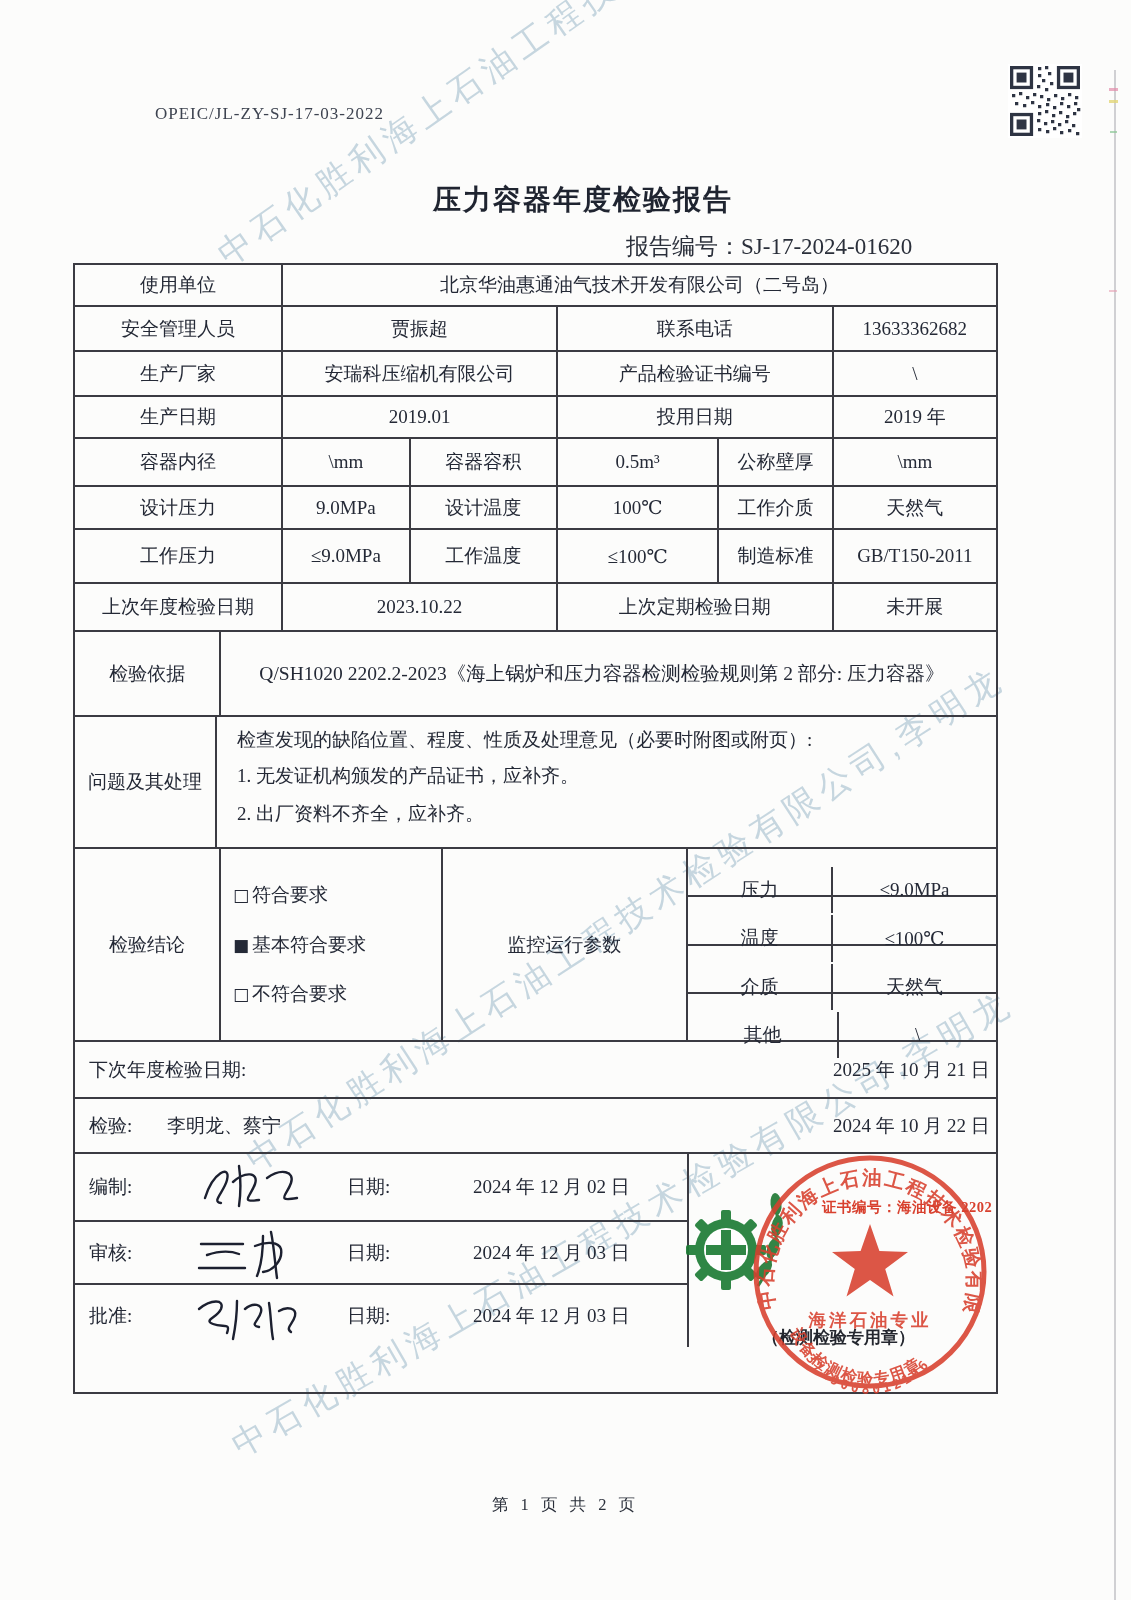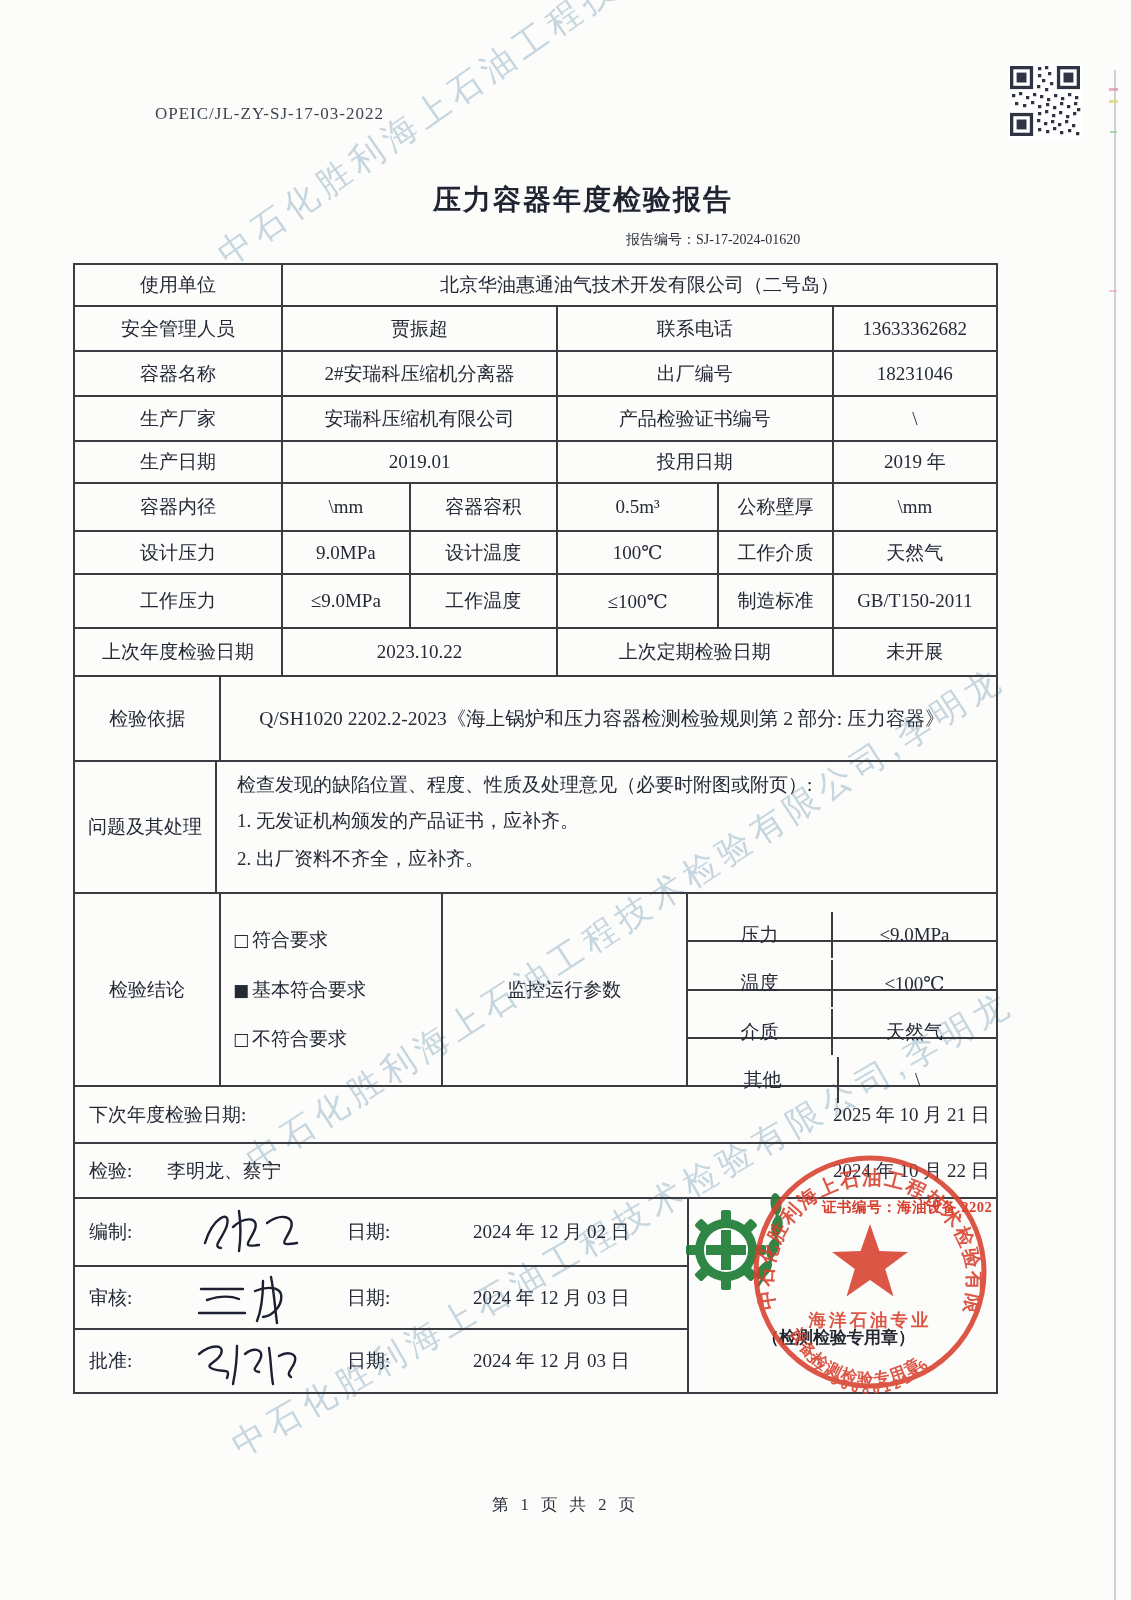"报告编号：SJ-17-2024-01620" .repno { font-size: 14px -> 23px }
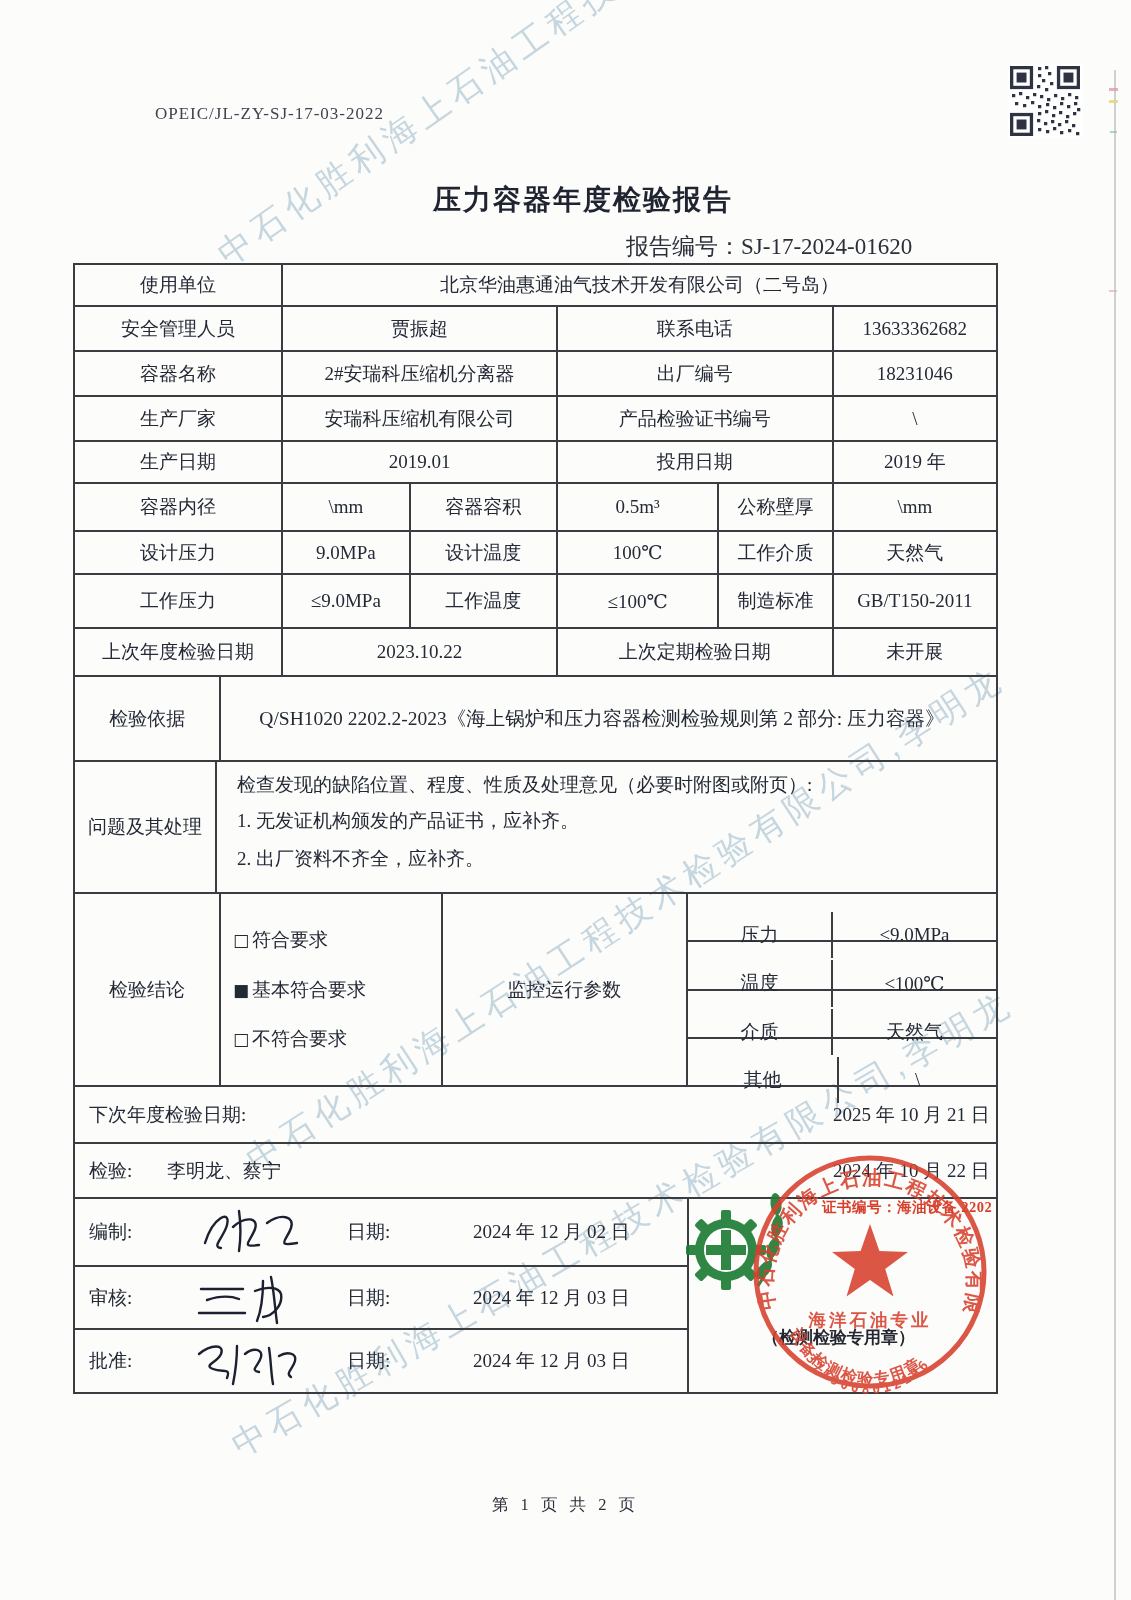"容器名称" div.r { html: <div> <div>容器名称</div> <div>2#安瑞科压缩机分离器</div> <div>出厂编号</div> <div>18231046</div> </div> -> none }
